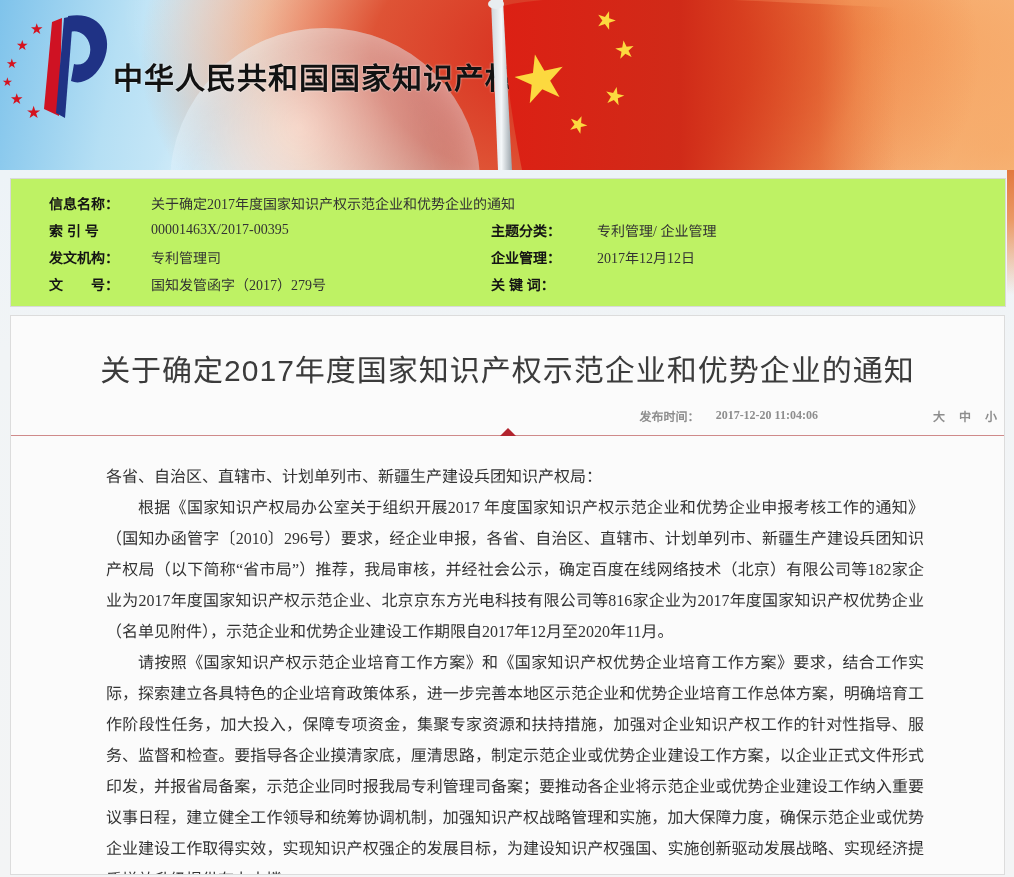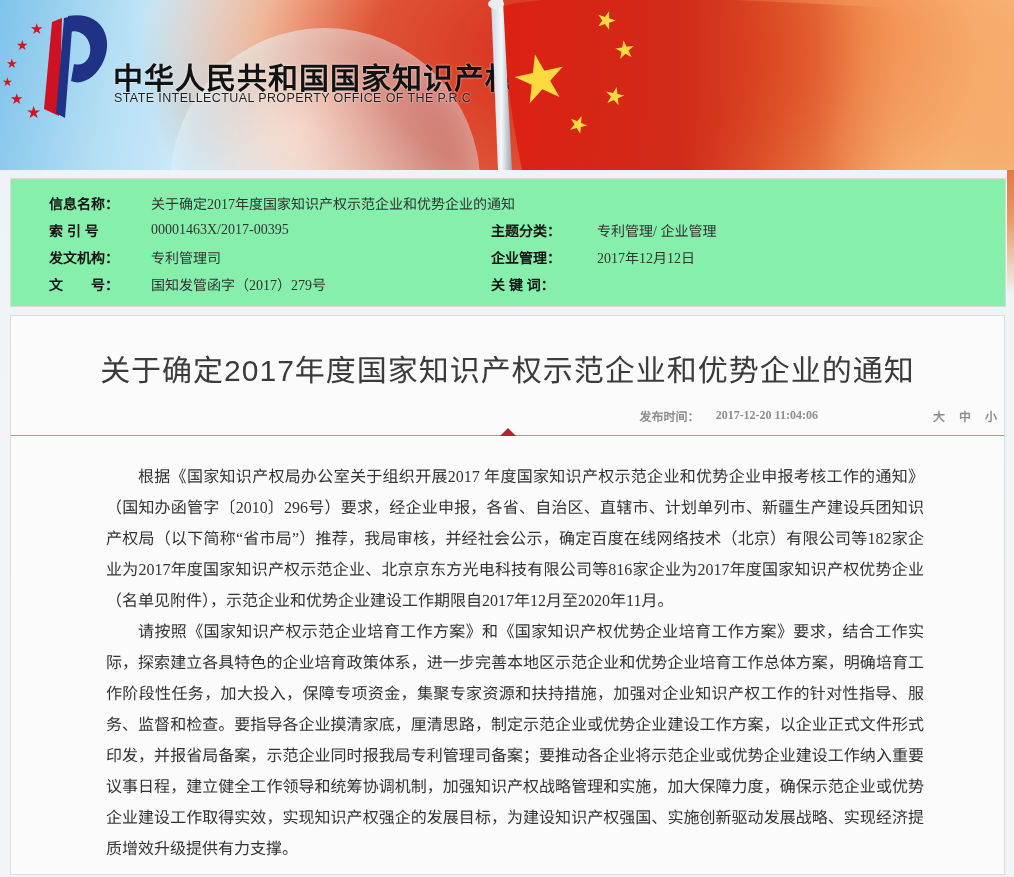"STATE INTELLECTUAL PROPERTY OFFICE OF" div.org-en { html: <div>STATE INTELLECTUAL PROPERTY OFFICE OF THE P.R.C</div> -> none }
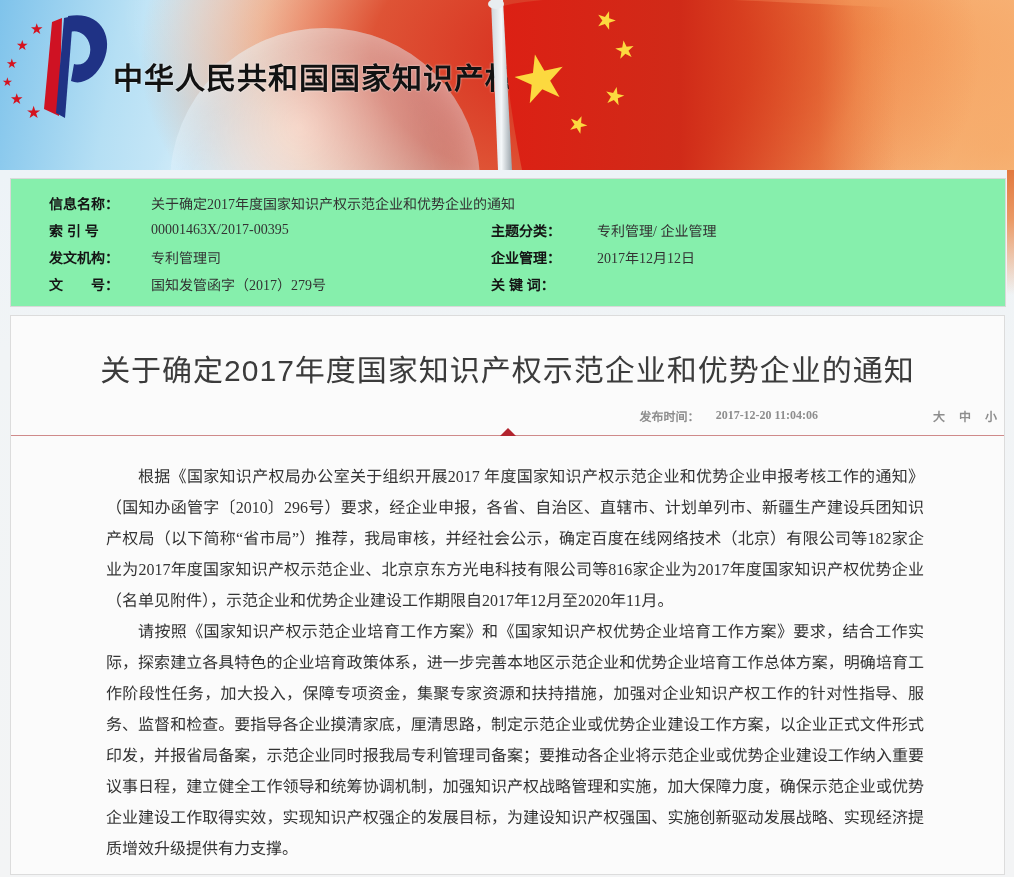"信息名称：" .meta-box { background: #86efac -> #bef264 }
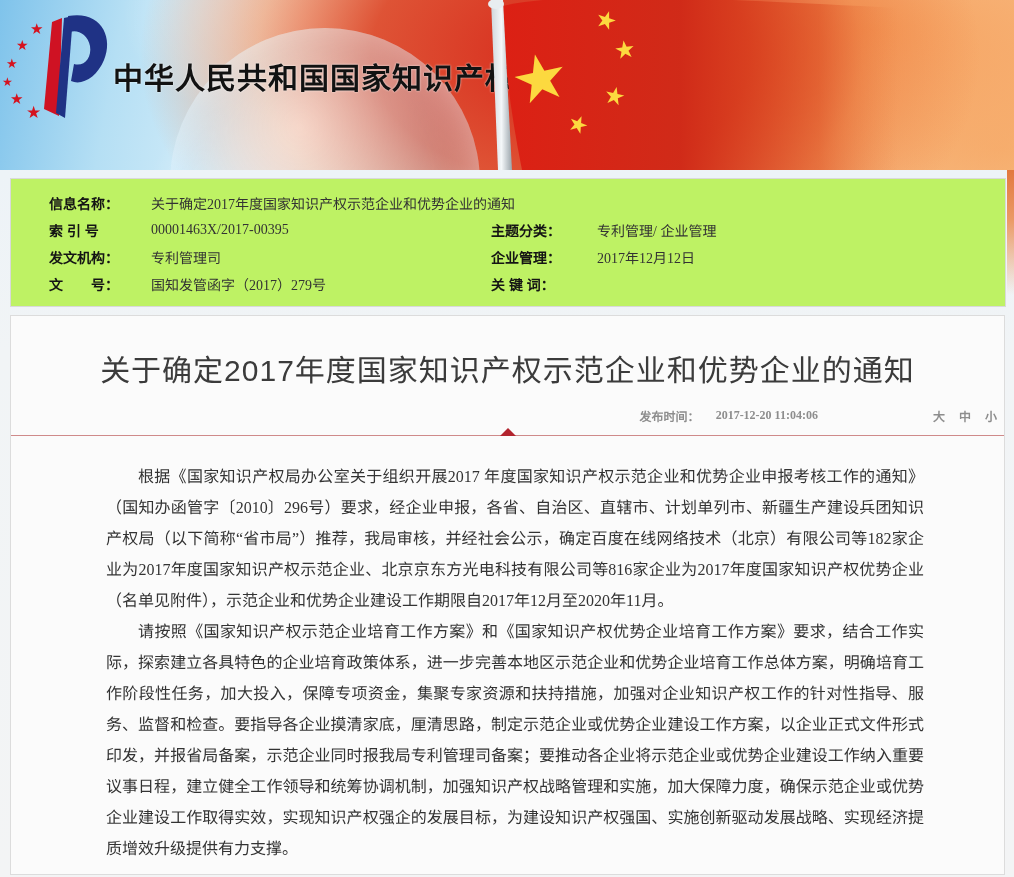"各省、自治区、直辖市、计划单列市、新疆生产建设兵团知识产权局：" p { html: none -> <p>各省、自治区、直辖市、计划单列市、新疆生产建设兵团知识产权局：</p> }
